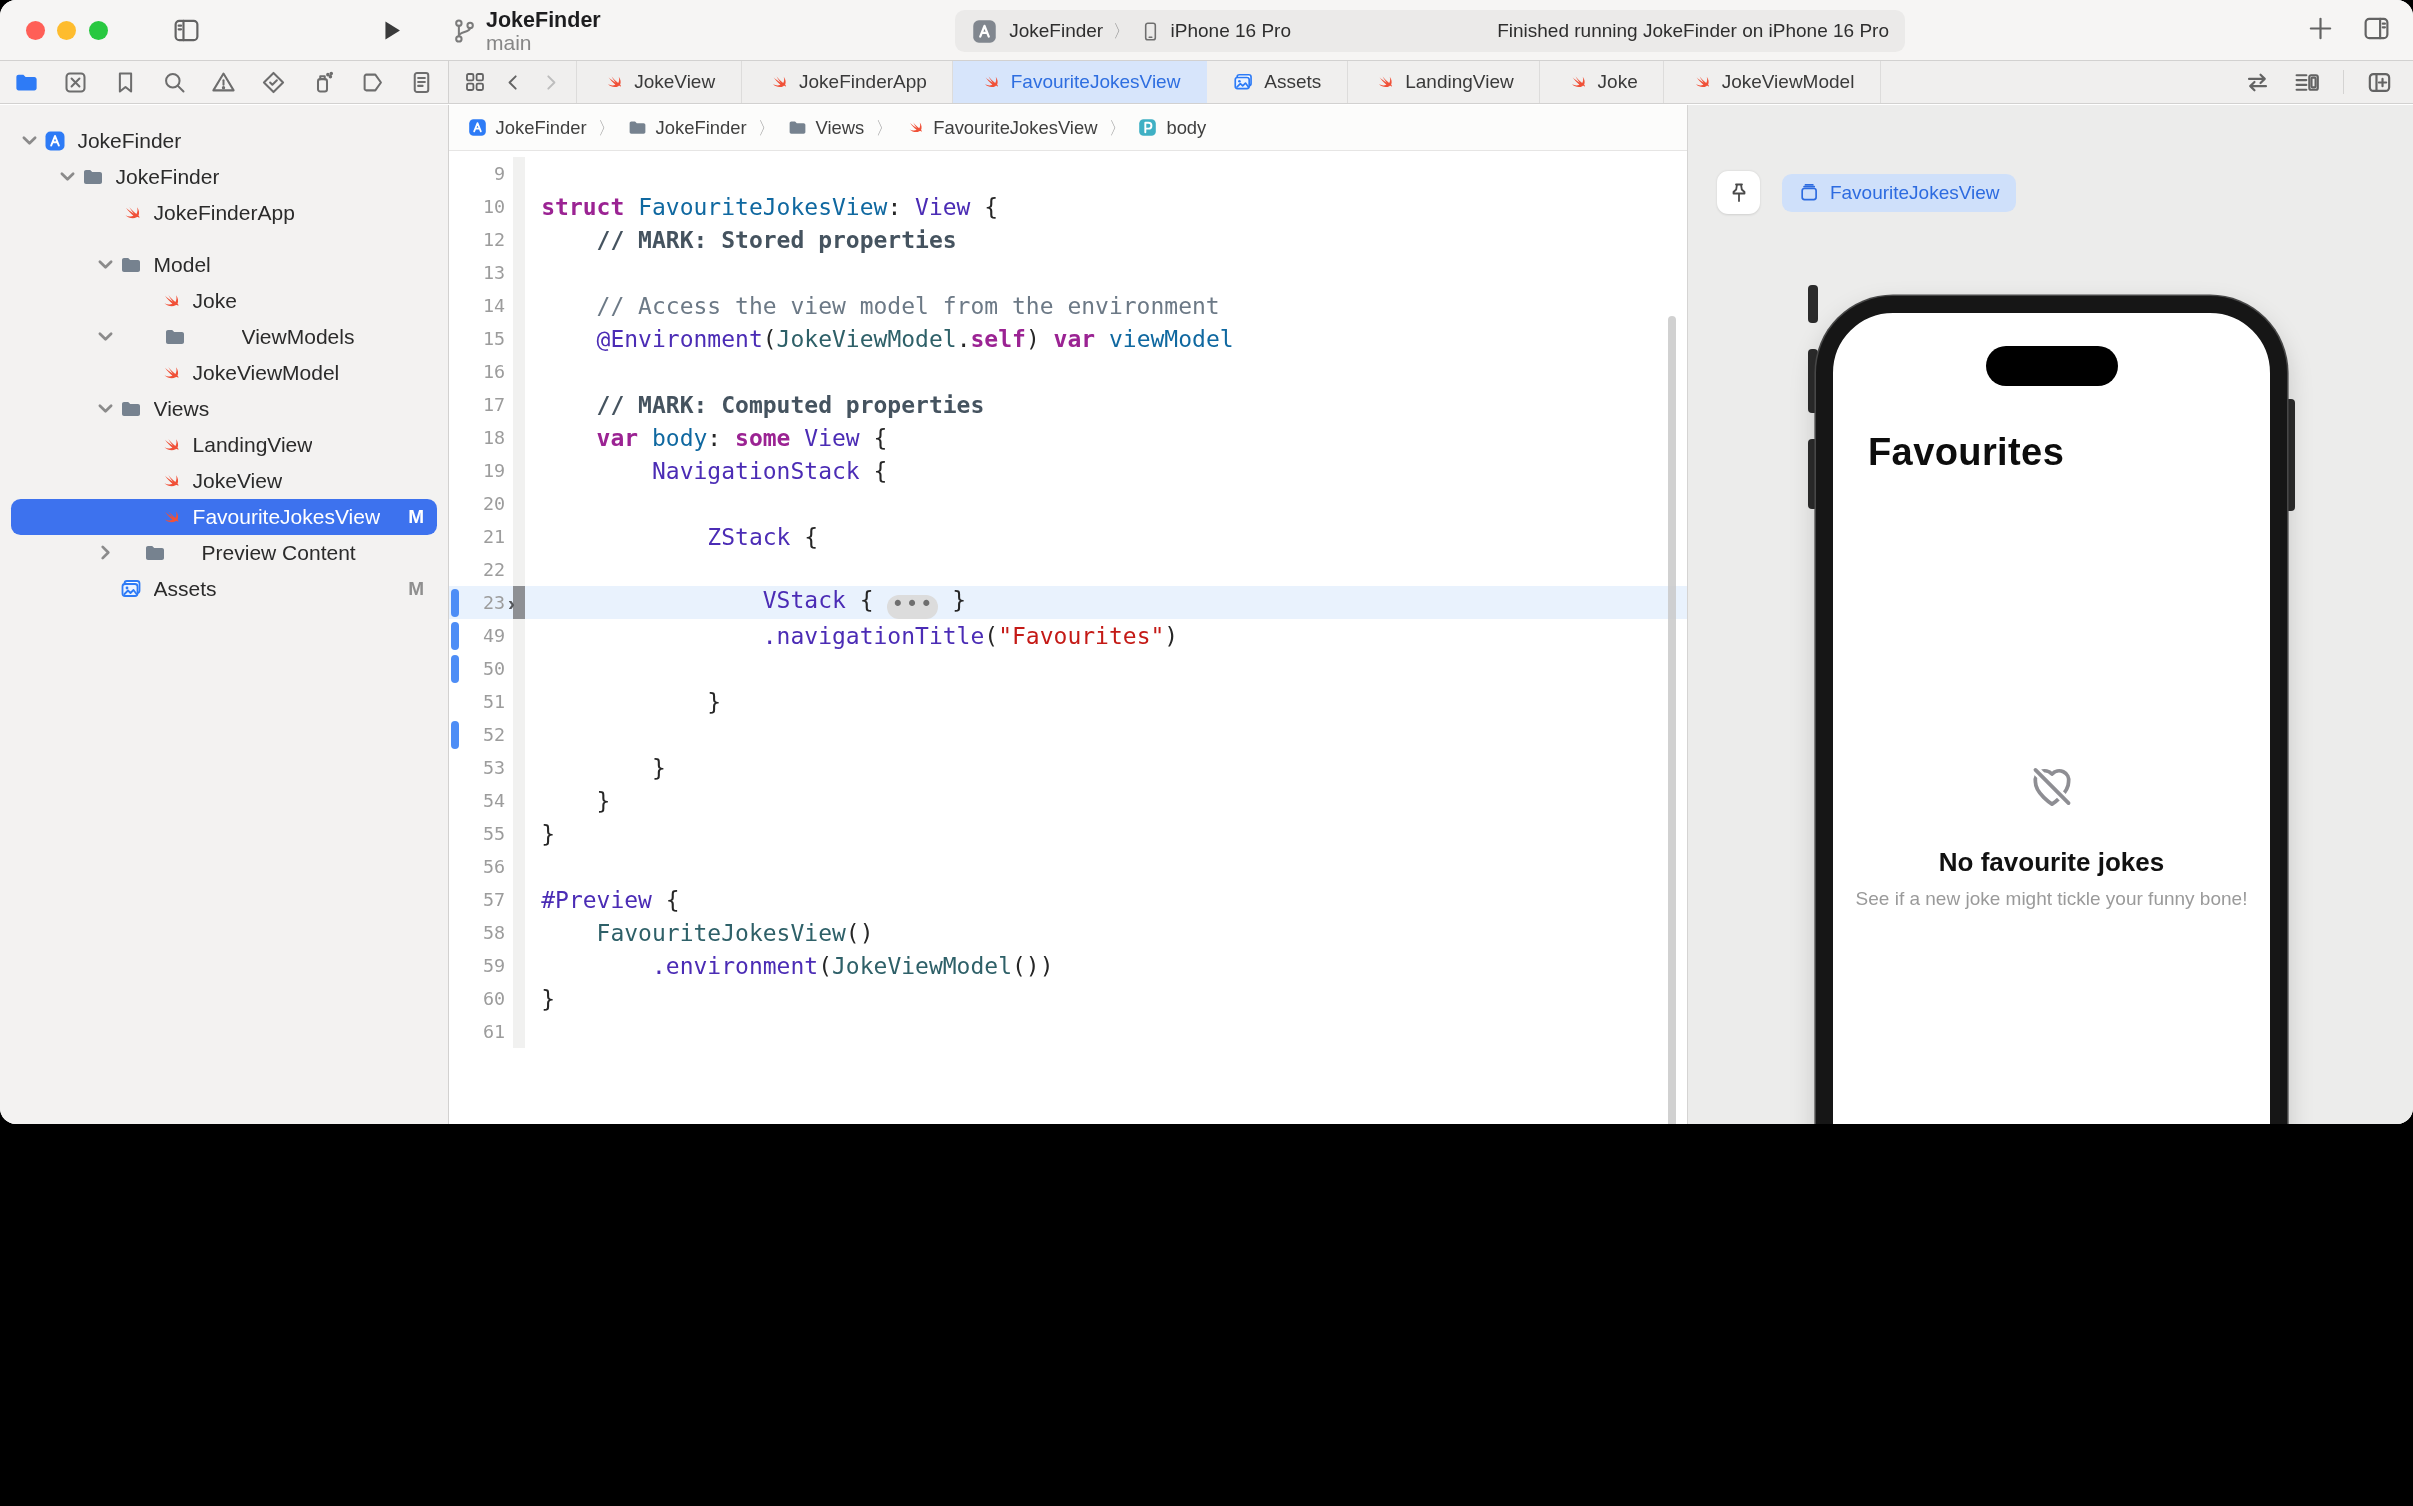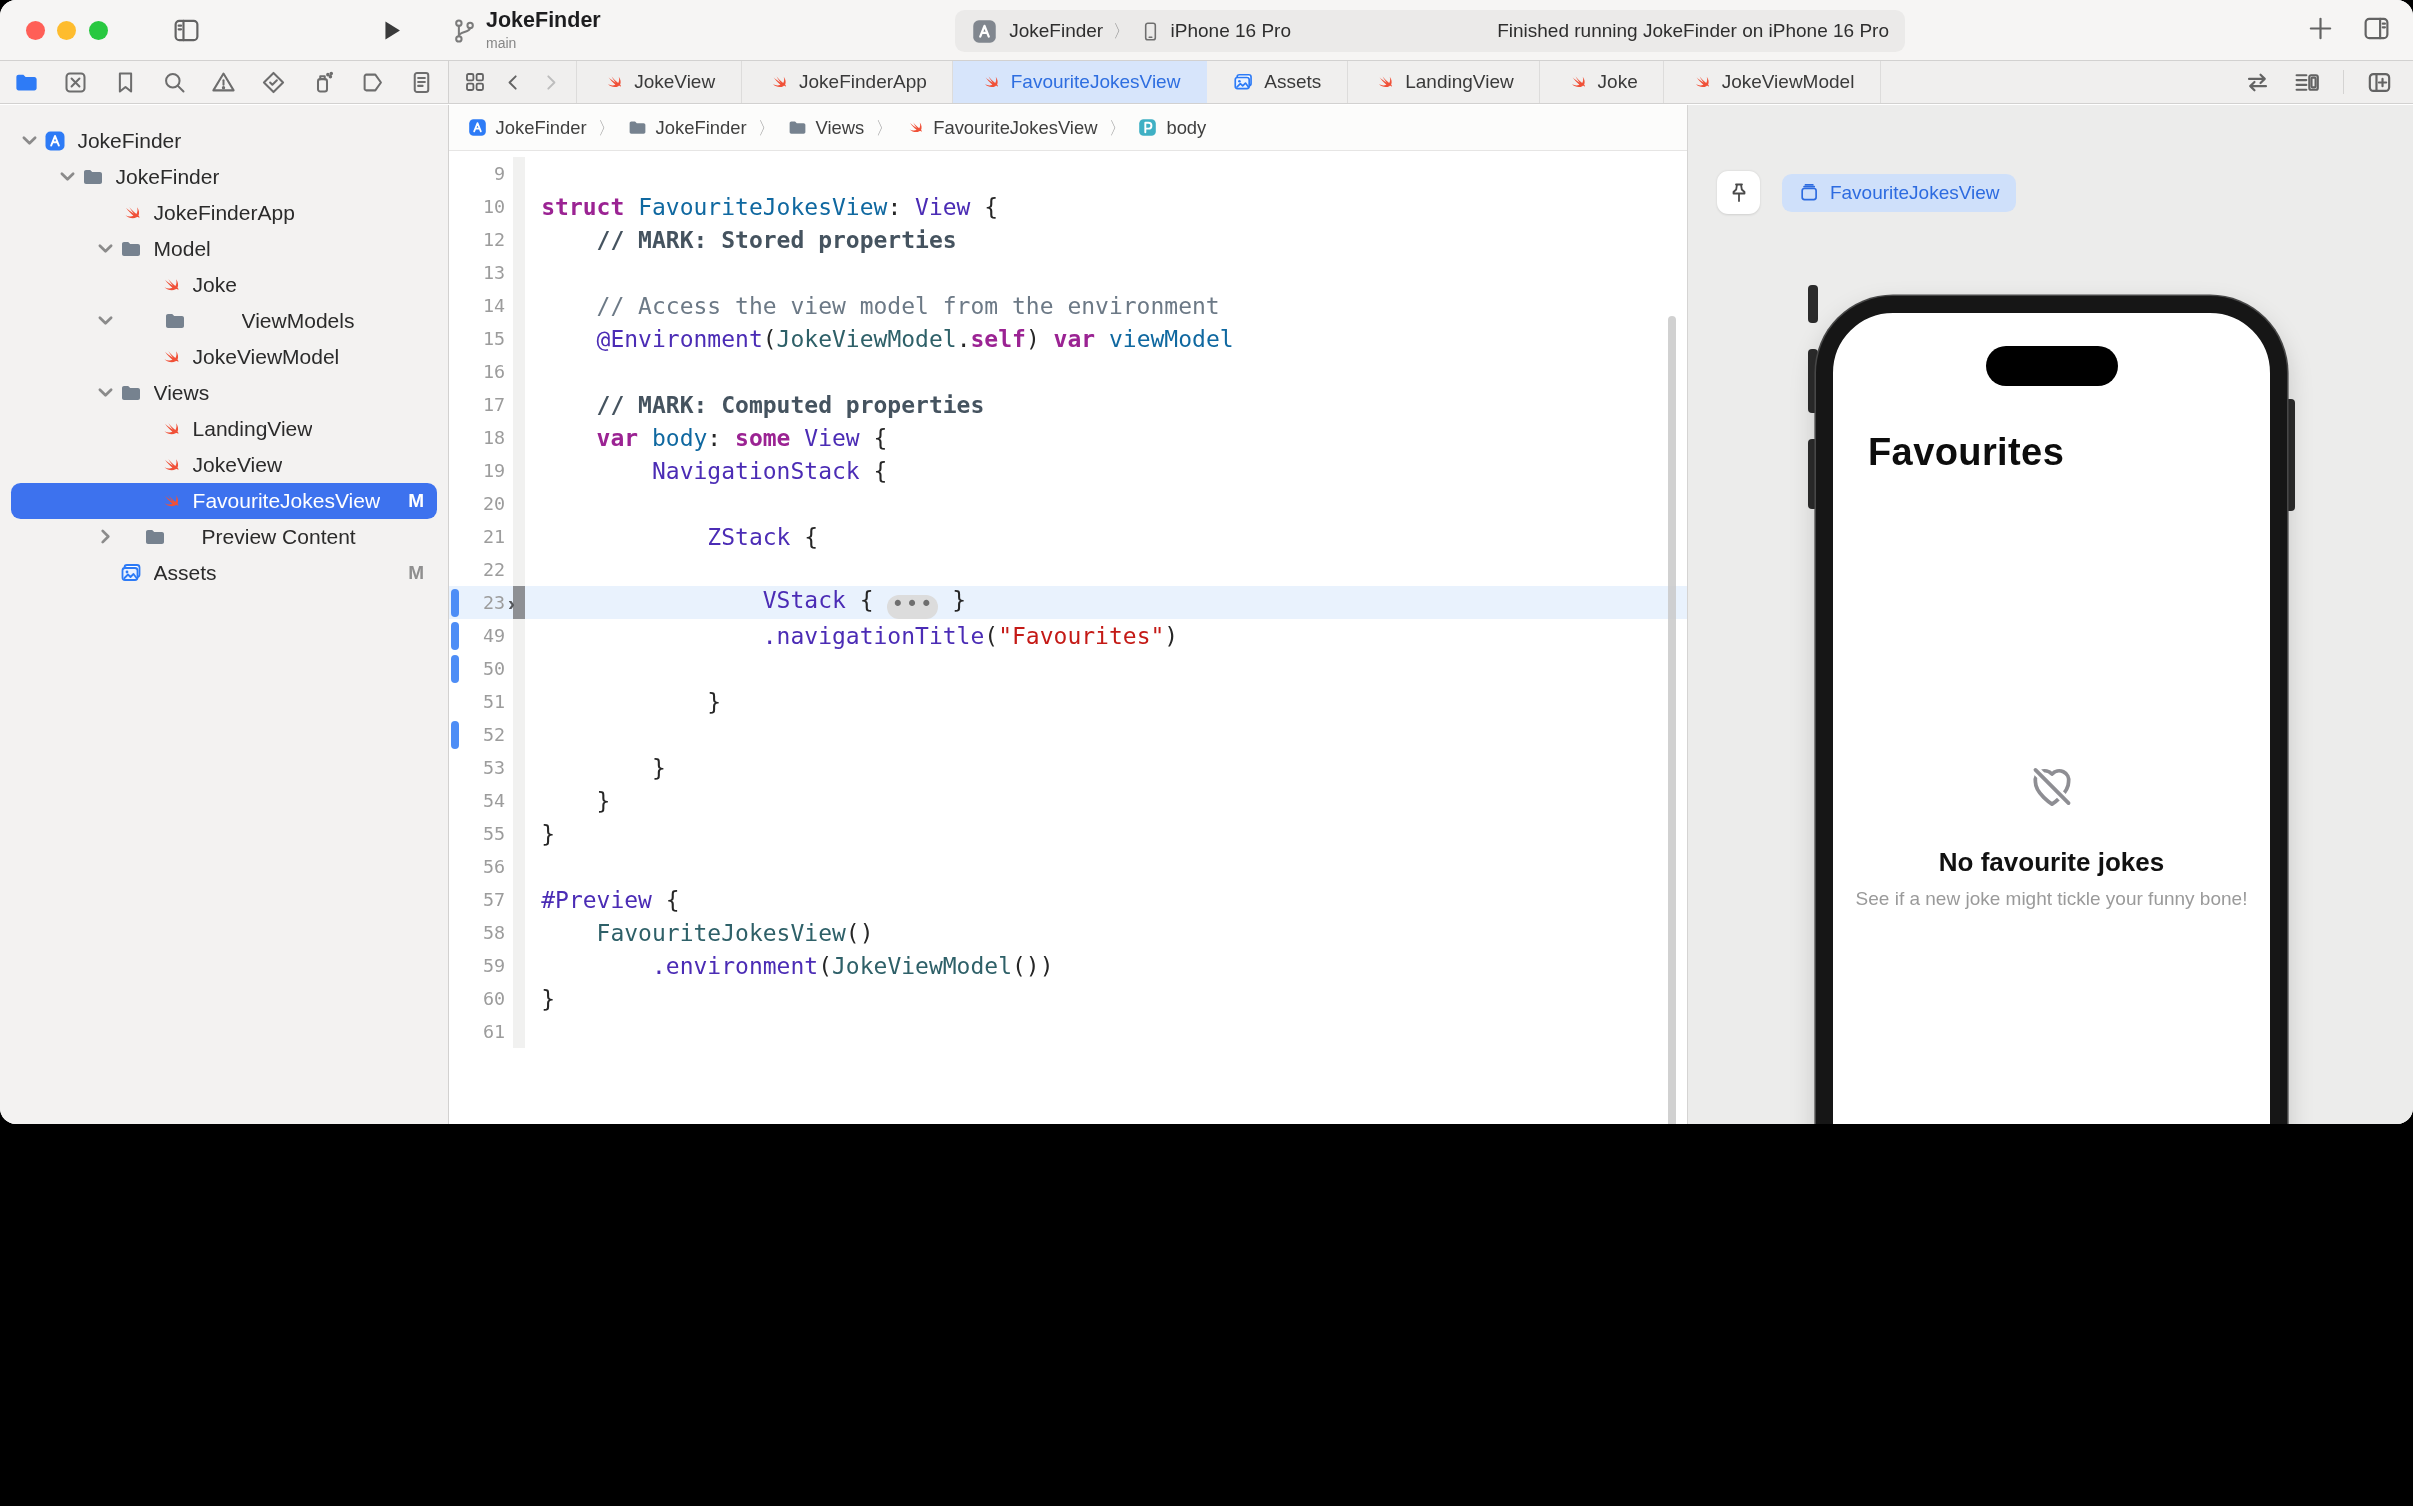"main" .title-sub { font-size: 14px -> 21px }
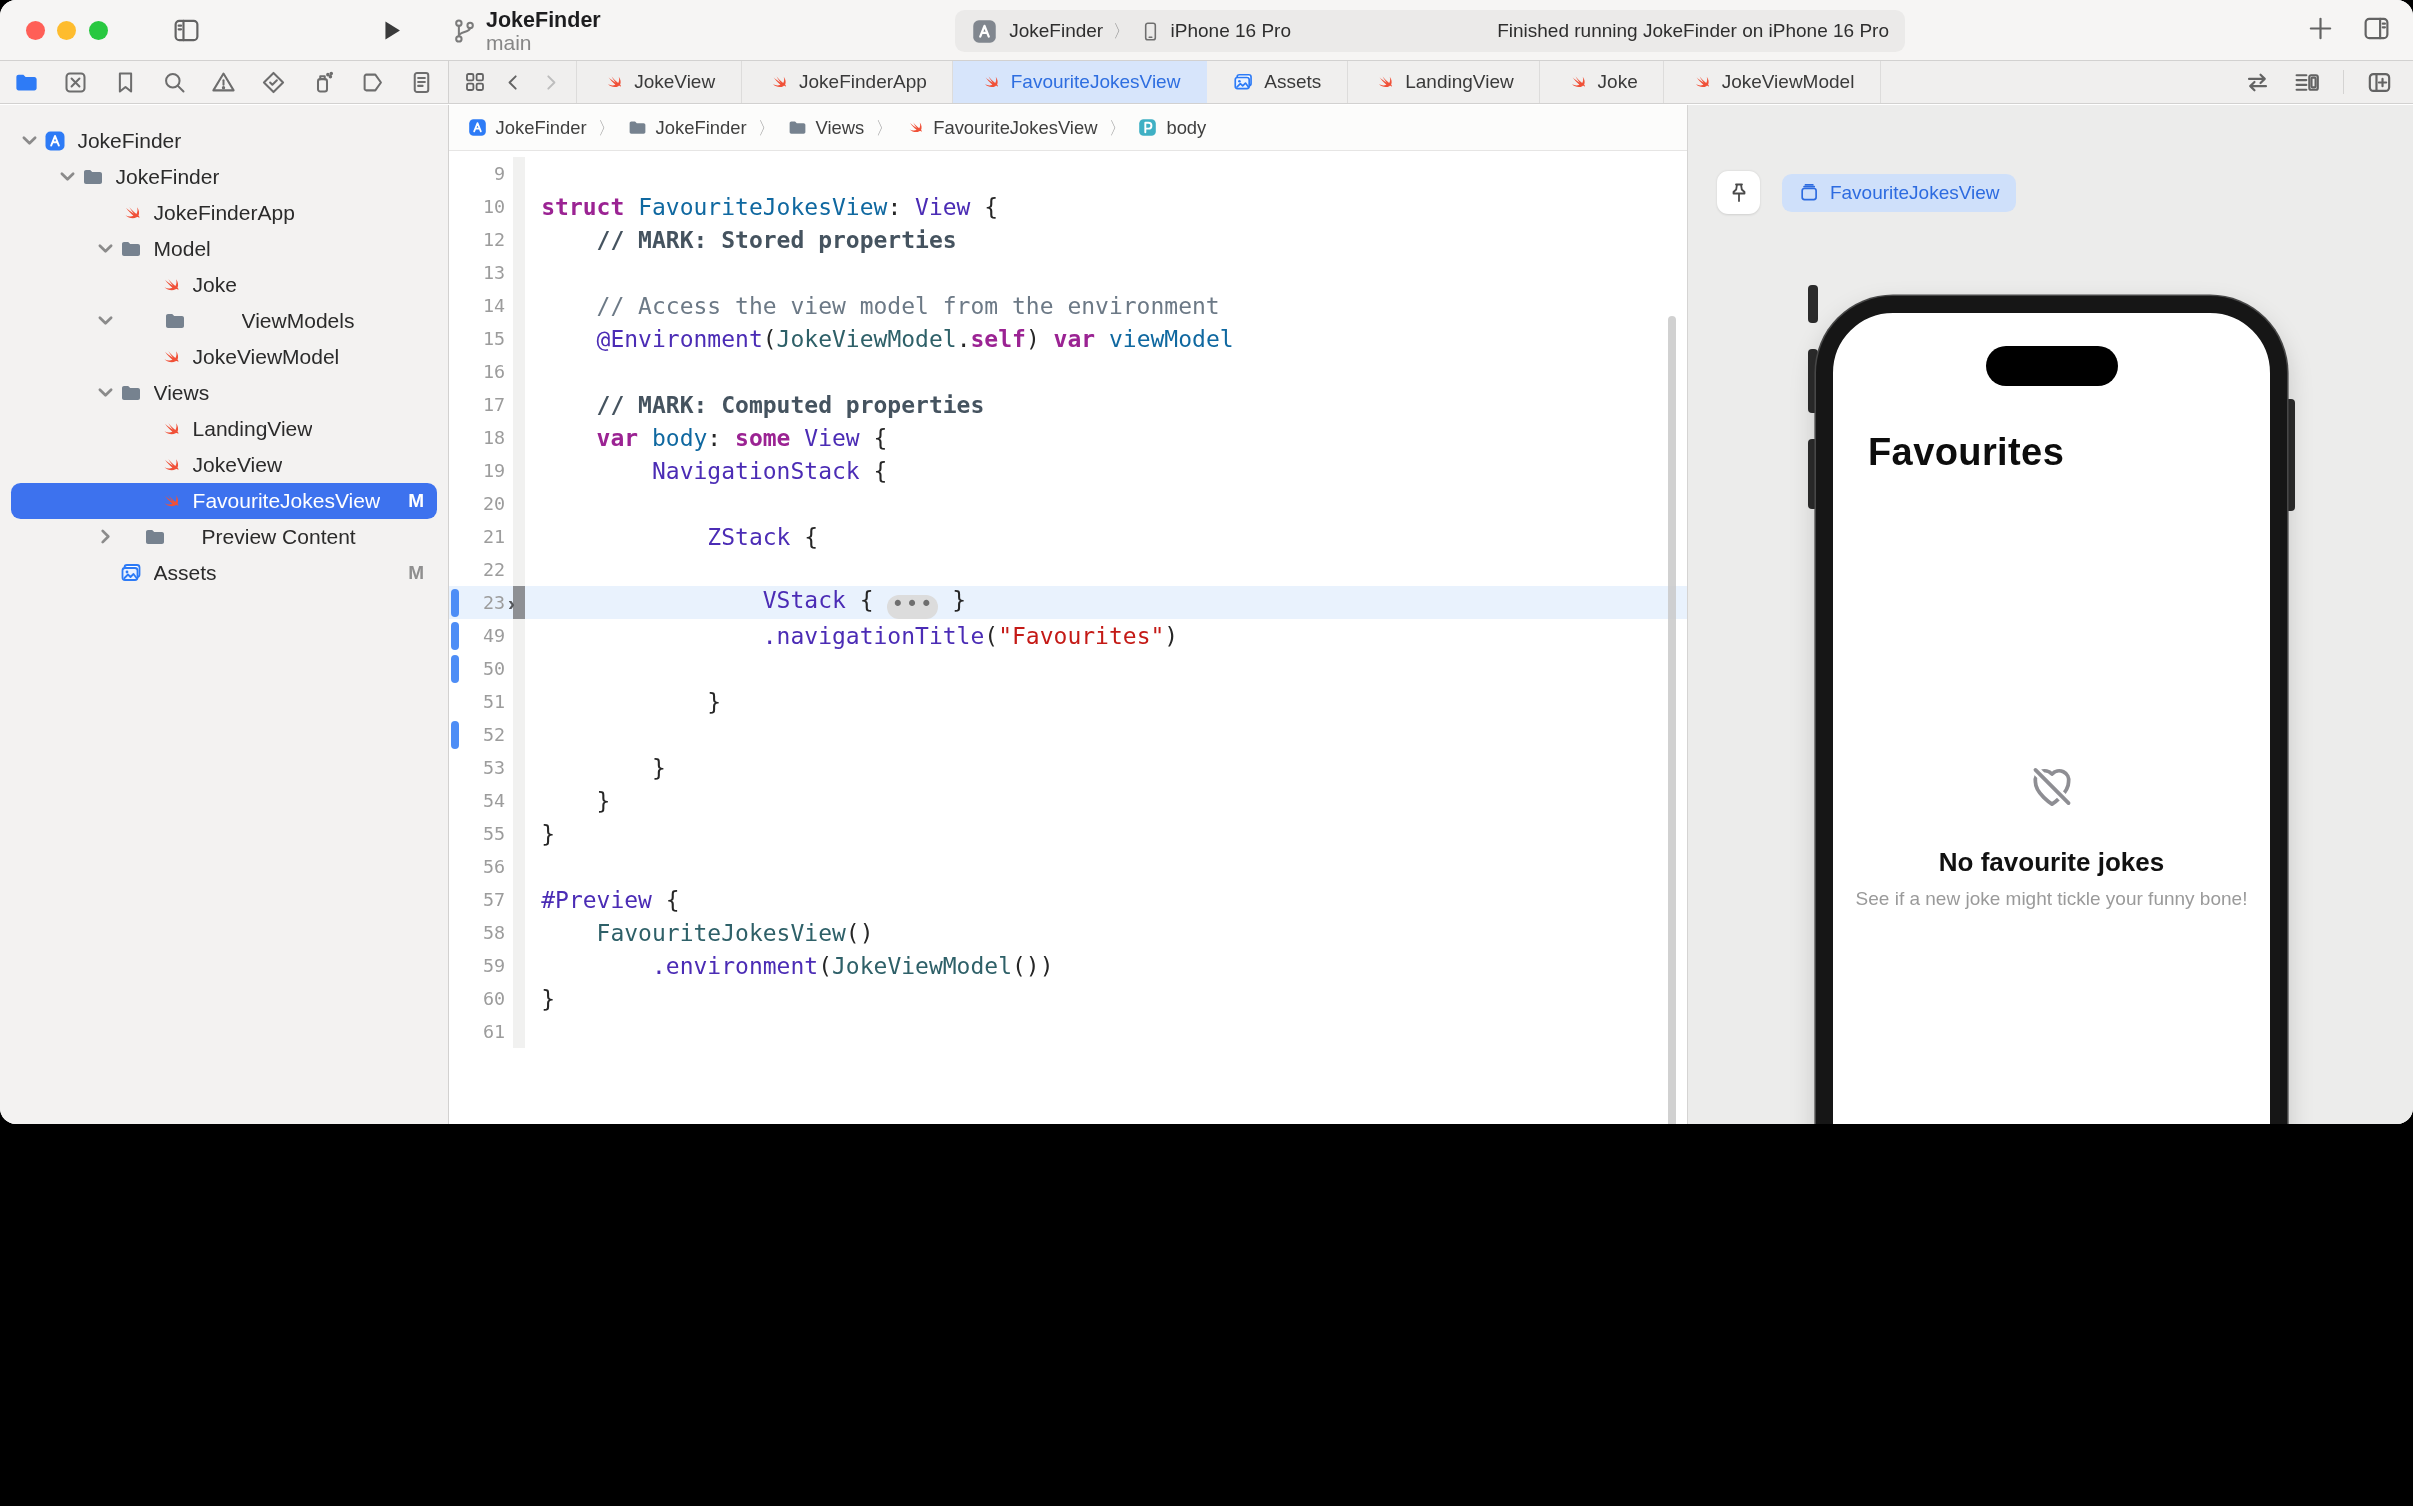"Model" div.trow { margin-top: none -> 16px }
